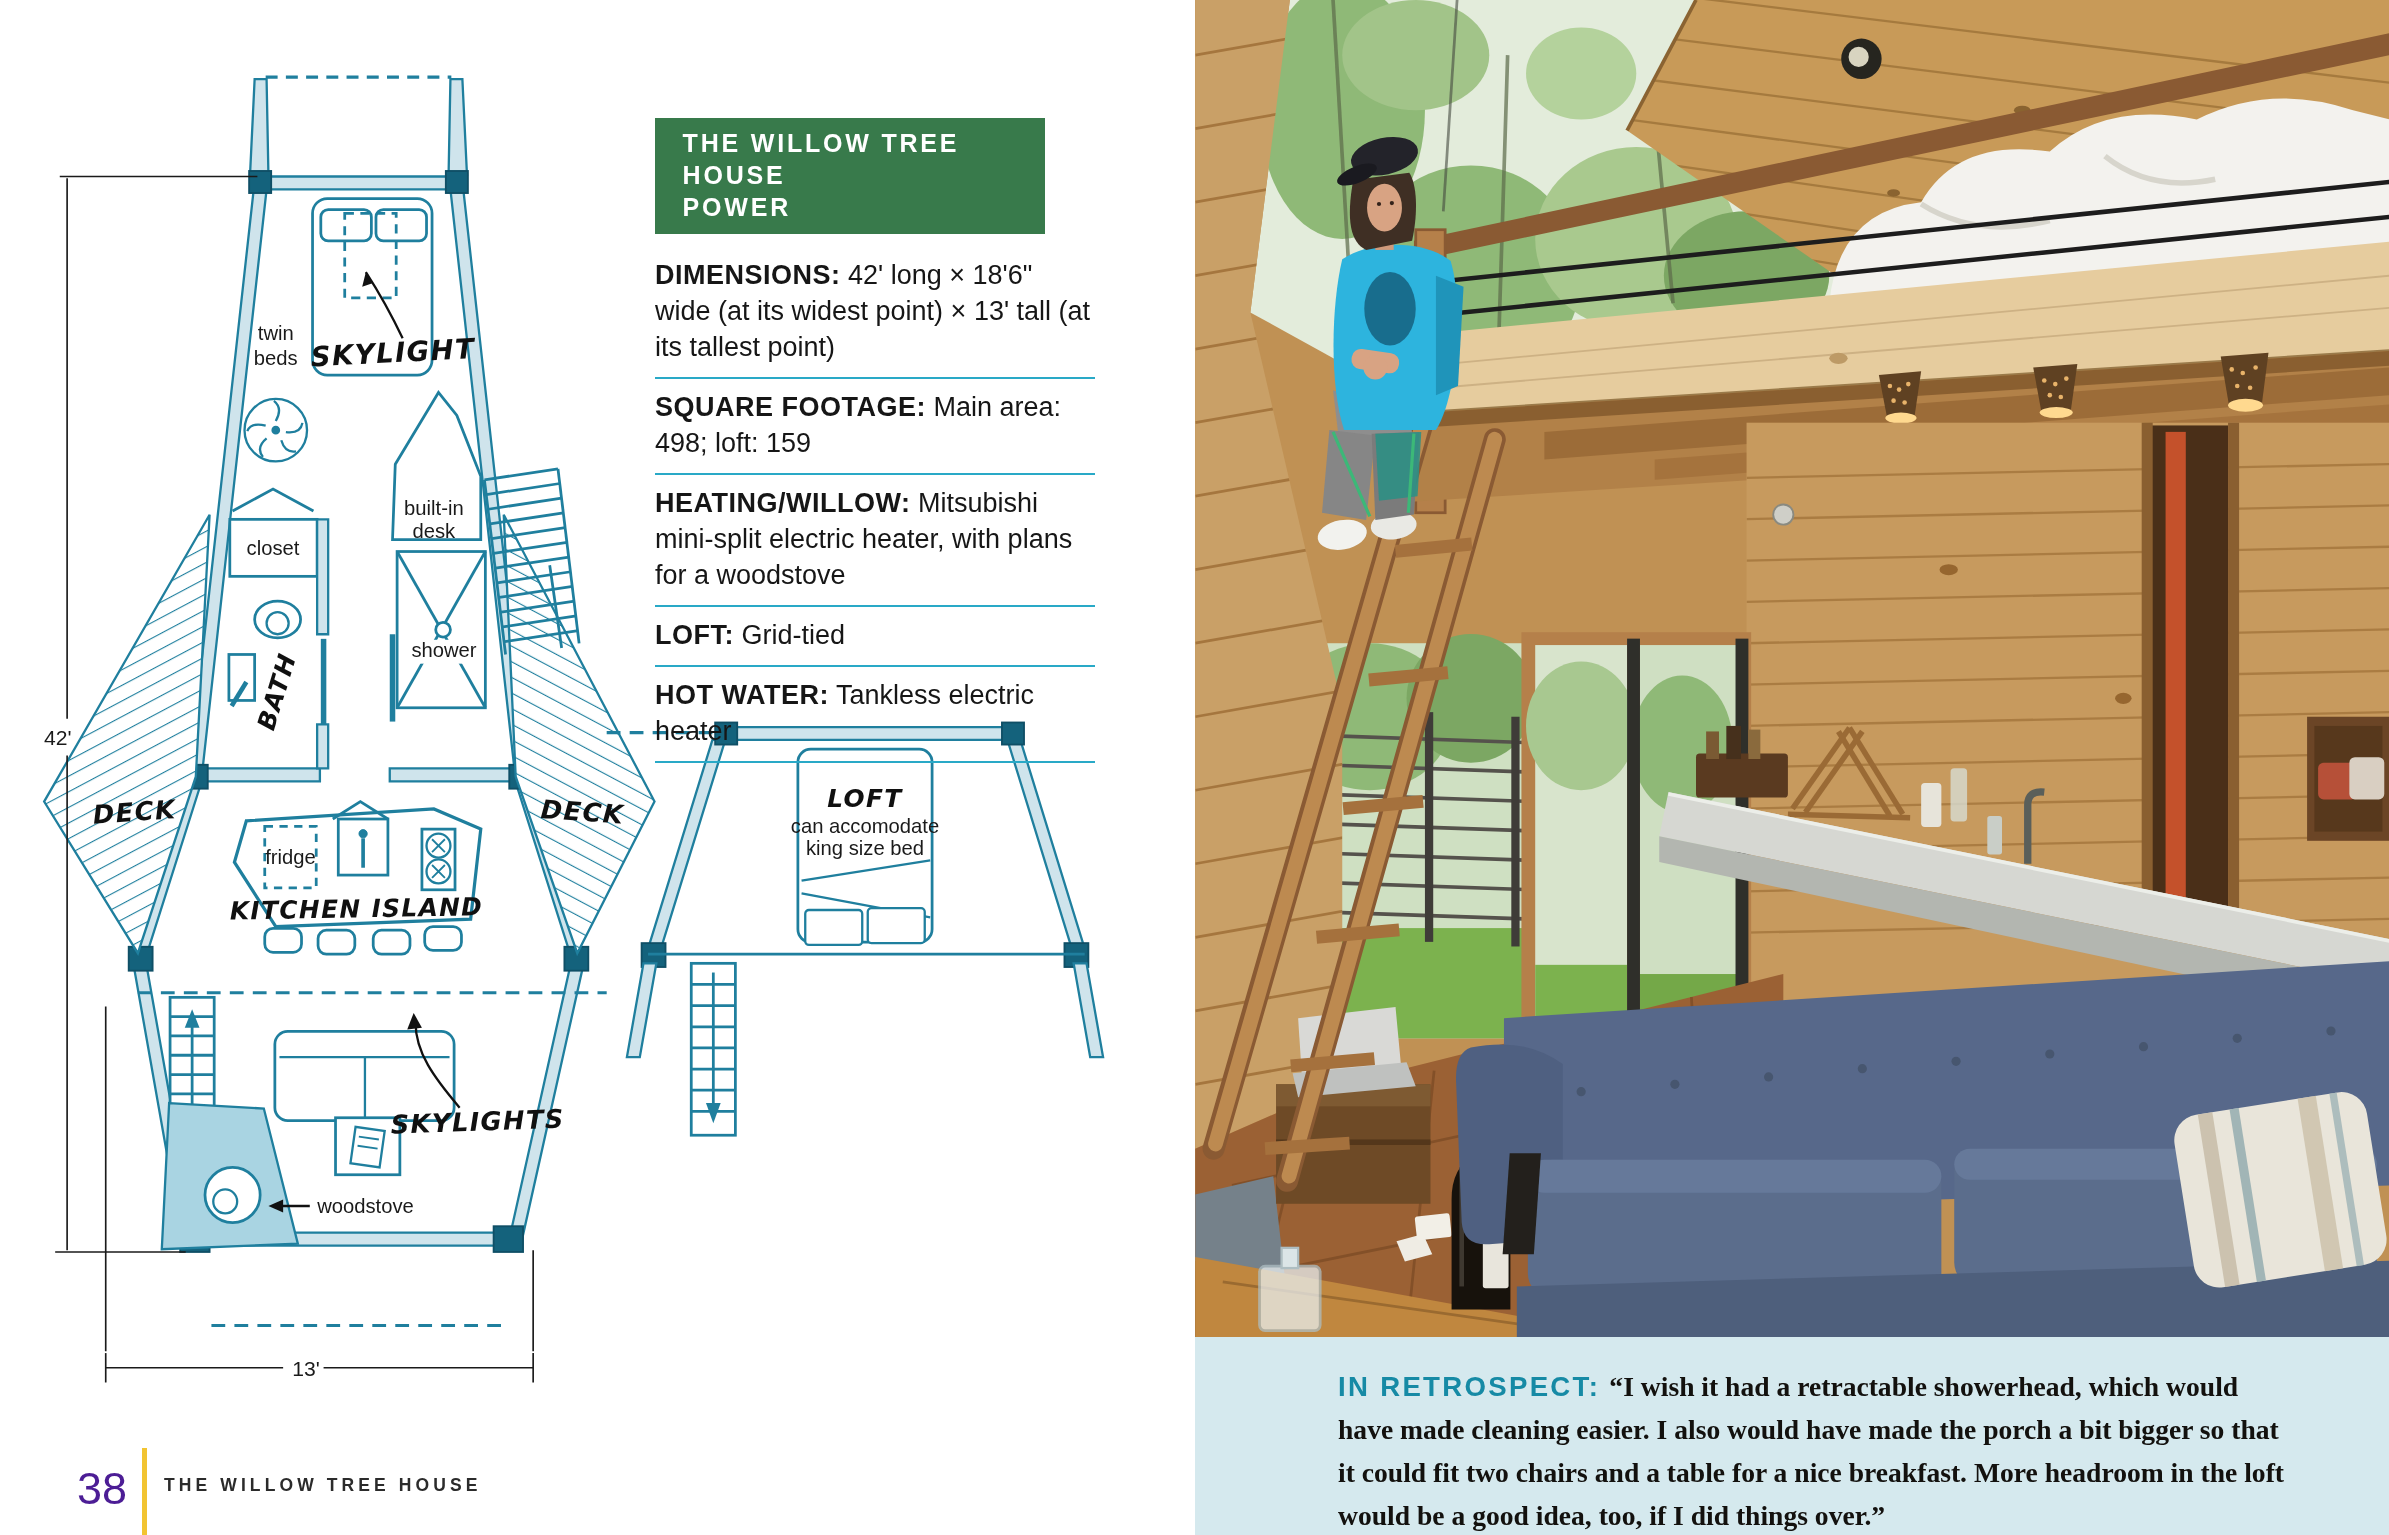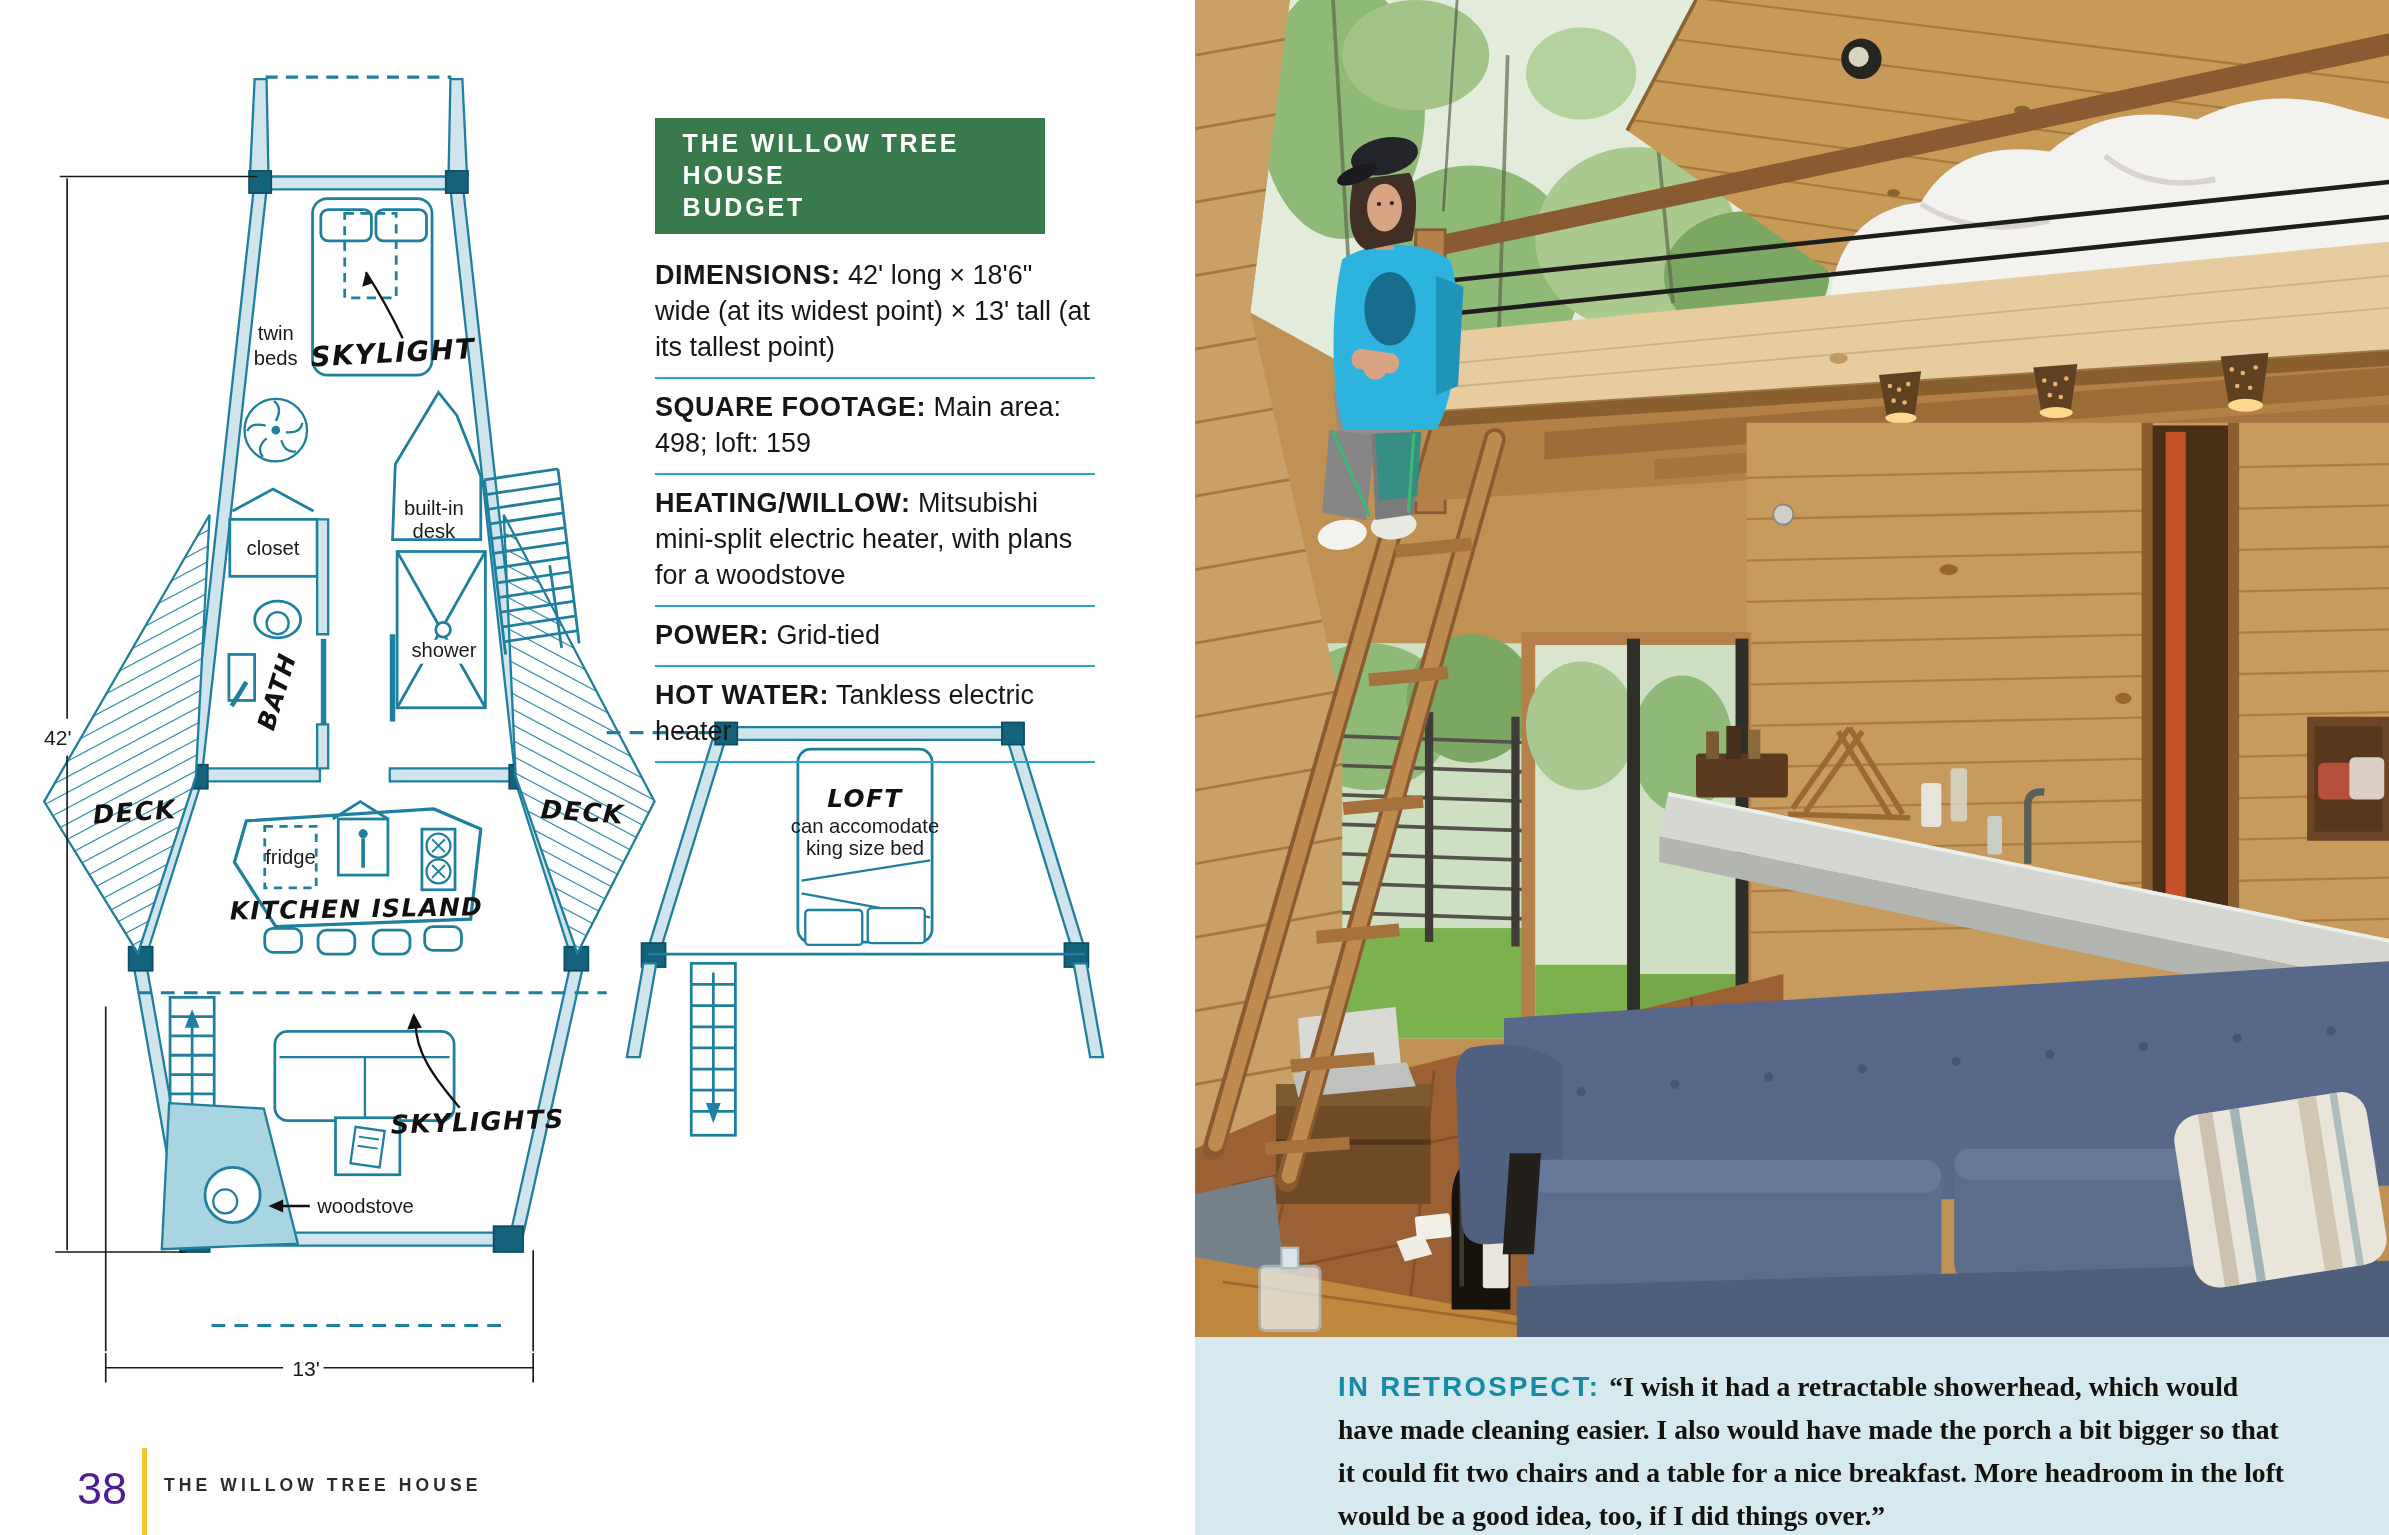"BUDGET" div { text: BUDGET -> POWER }
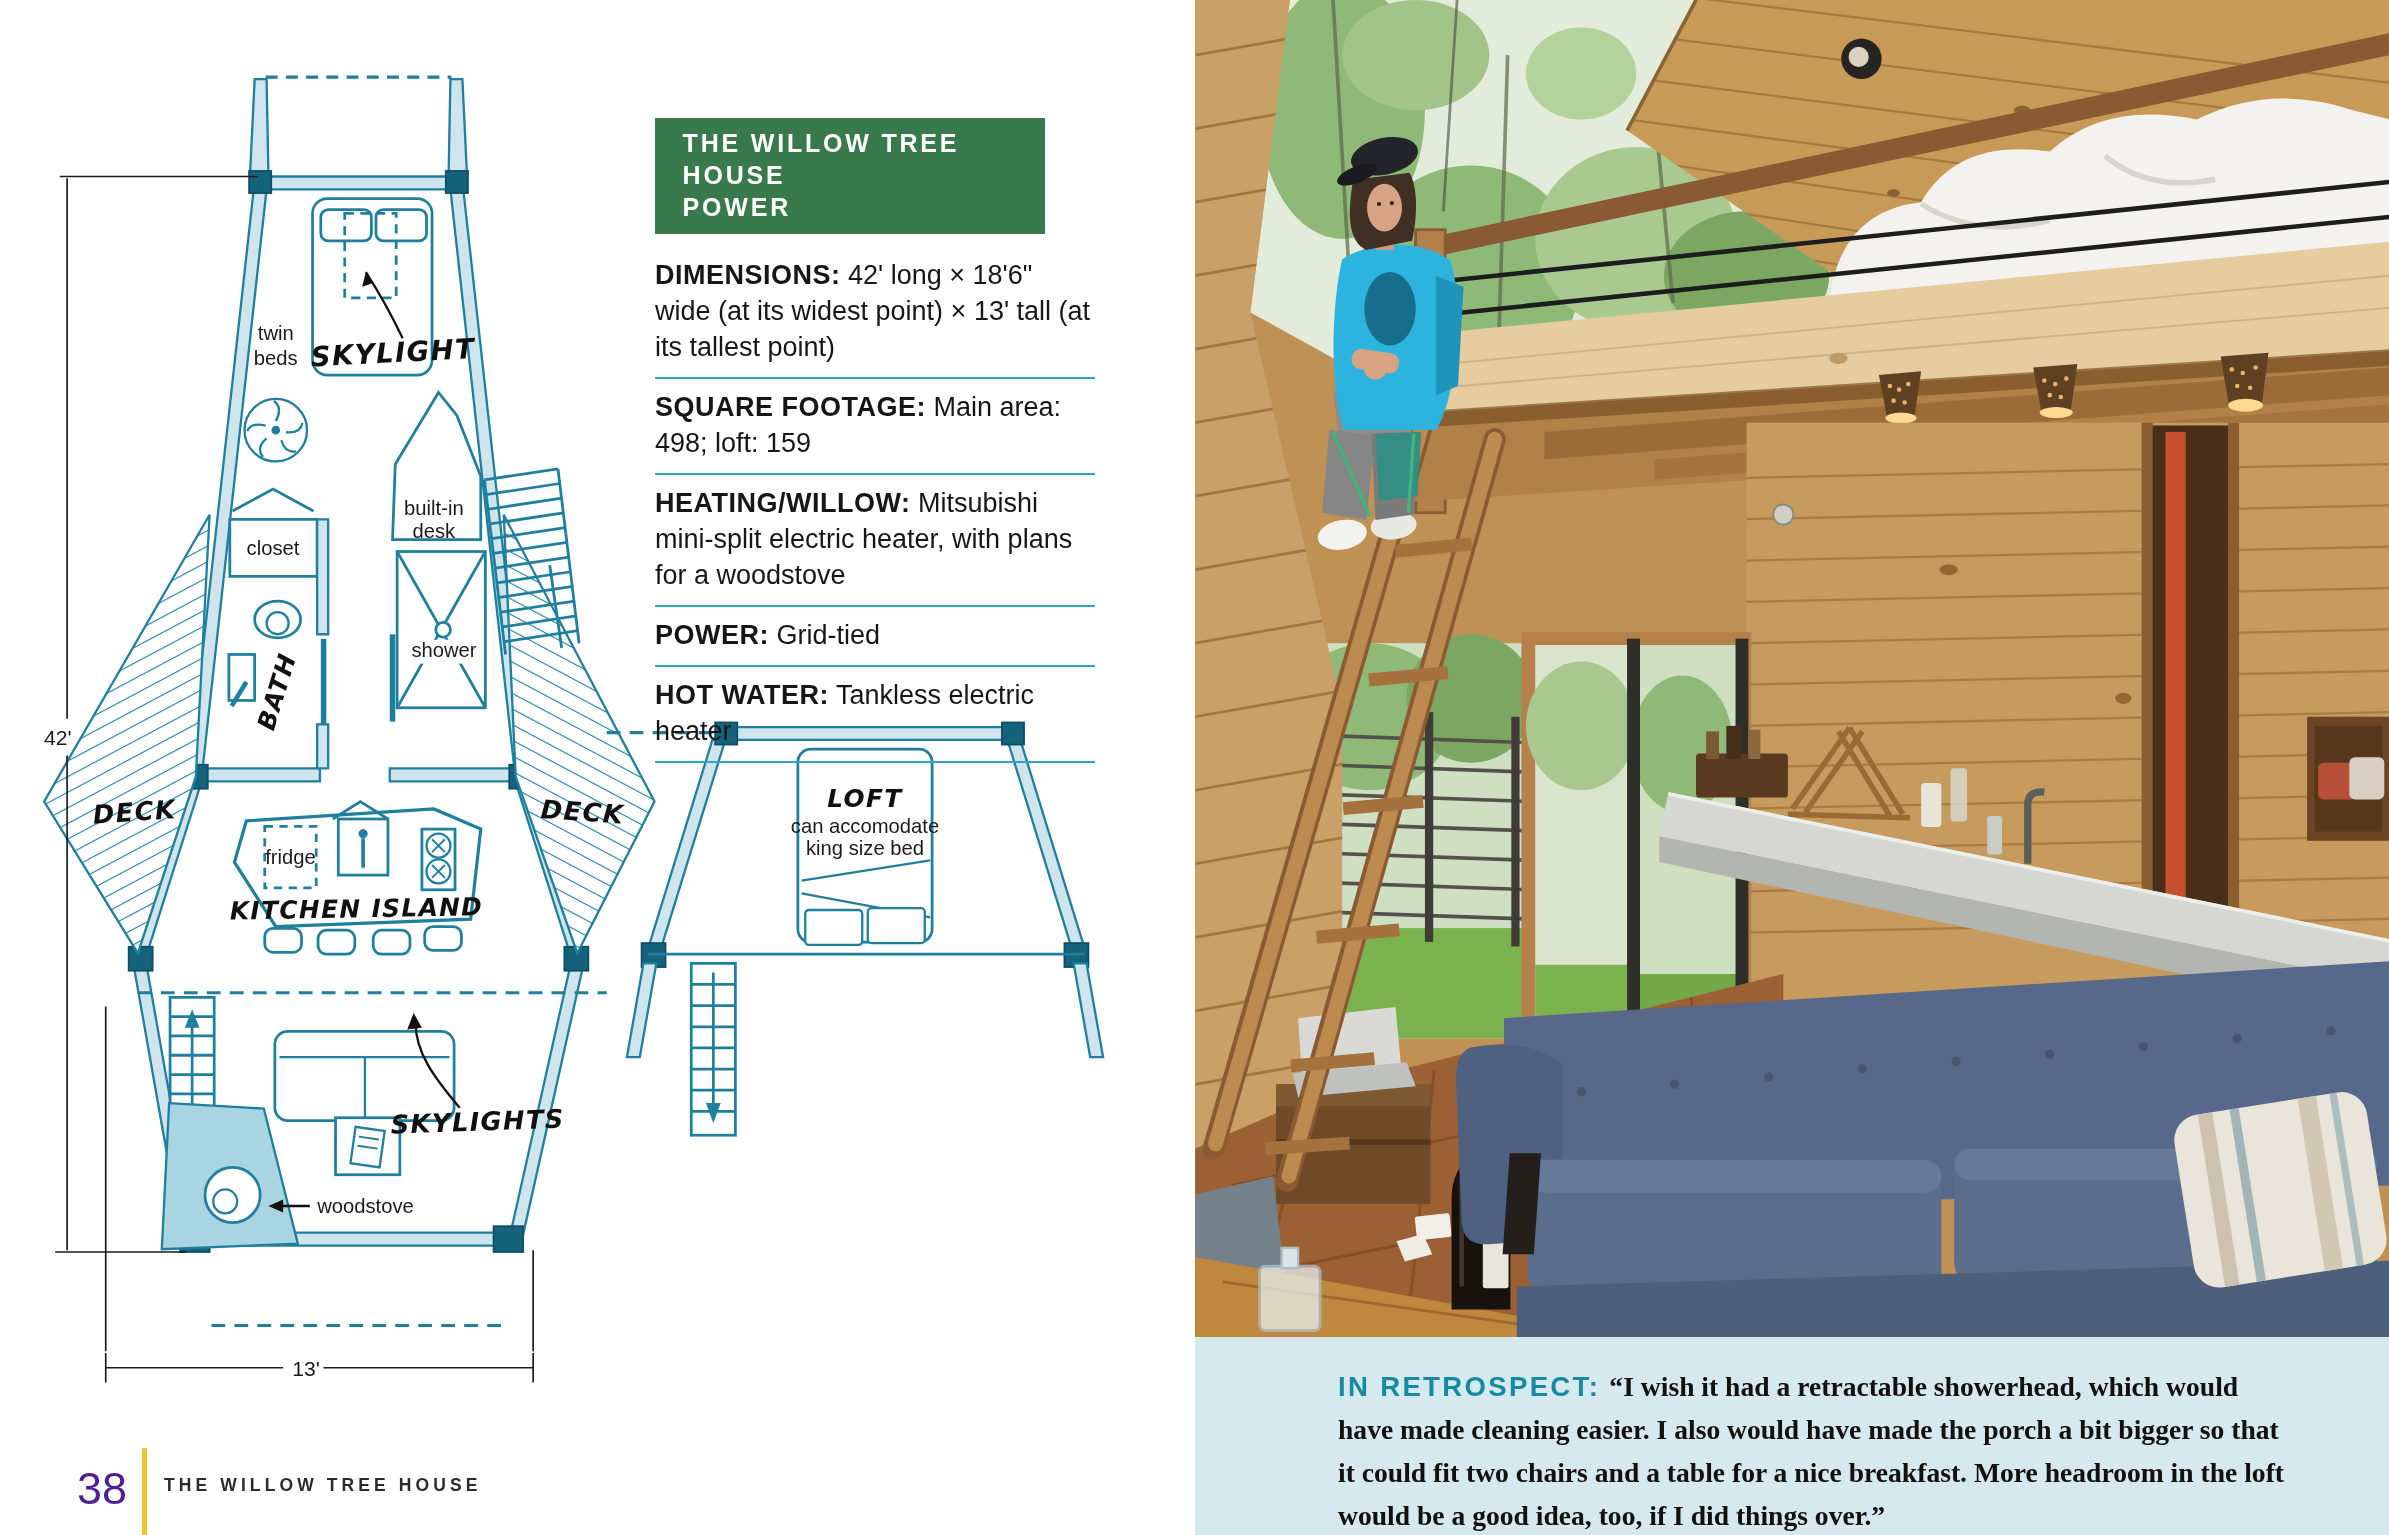"POWER:" b { text: POWER -> LOFT }
